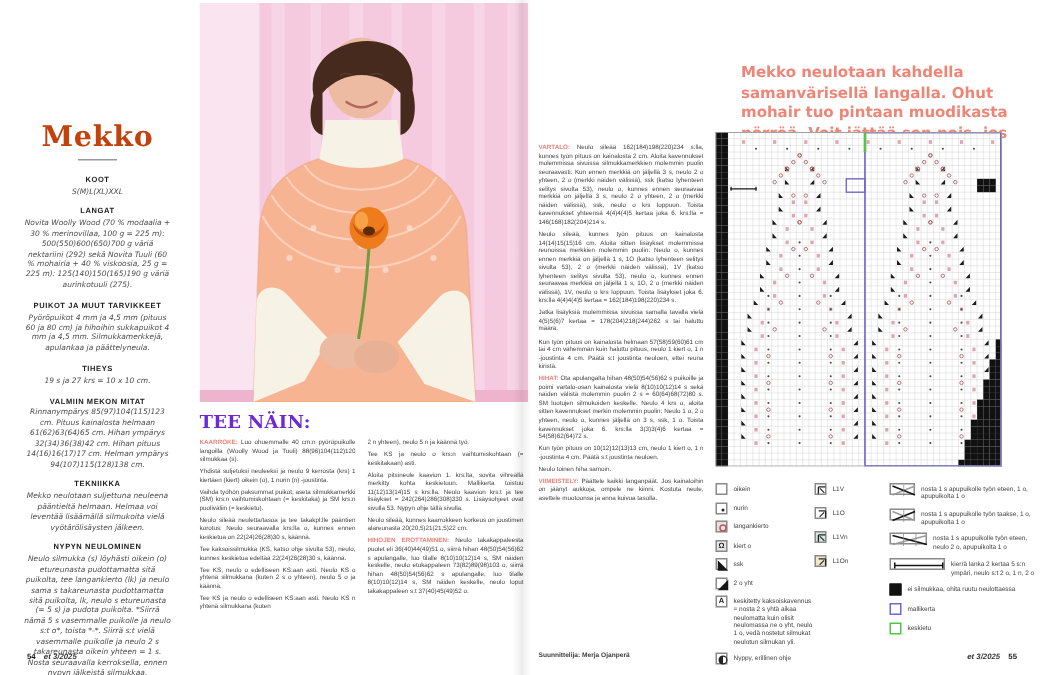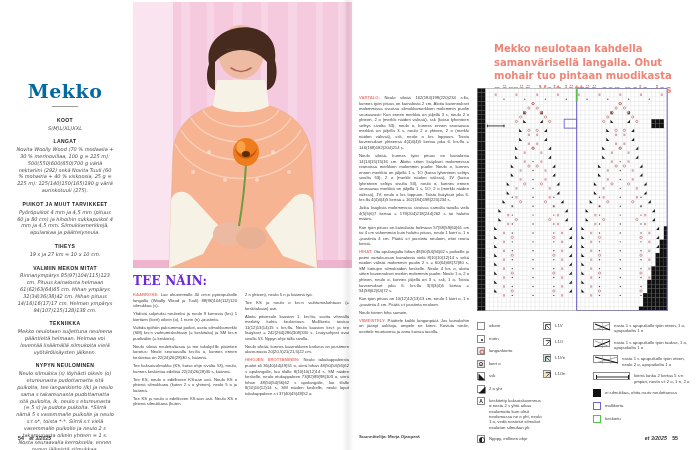"Mekko" .sidebar h1 { color: #0369a1 -> #c2410c }
